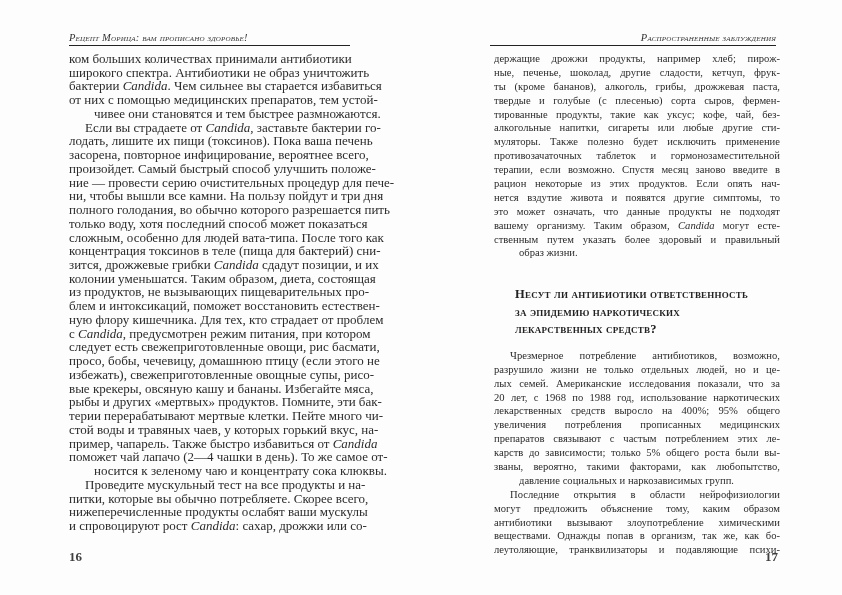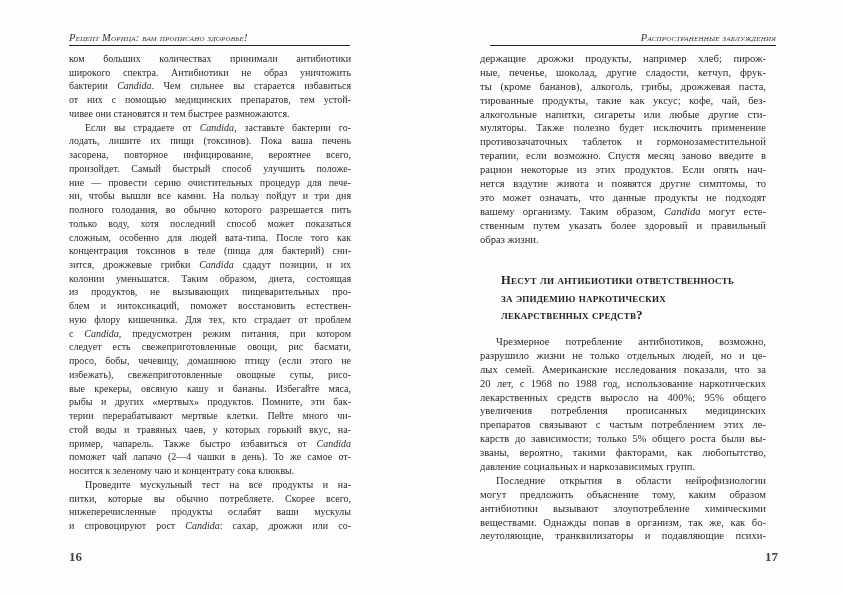"ком больших количествах принимали" div.body-text { font-size: 10px -> 13px }
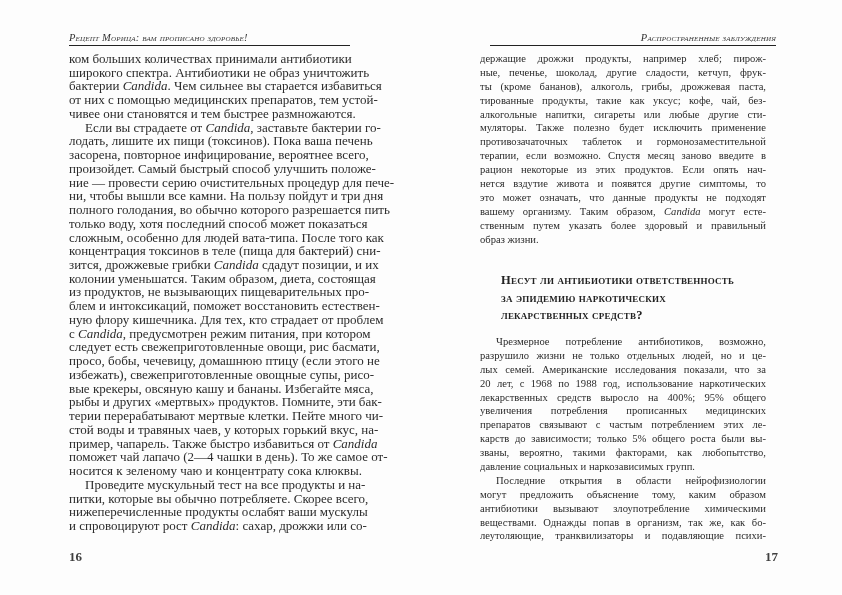"держащие дрожжи продукты, например хлеб;" .page-right .body-text { left: 59px -> 73px }
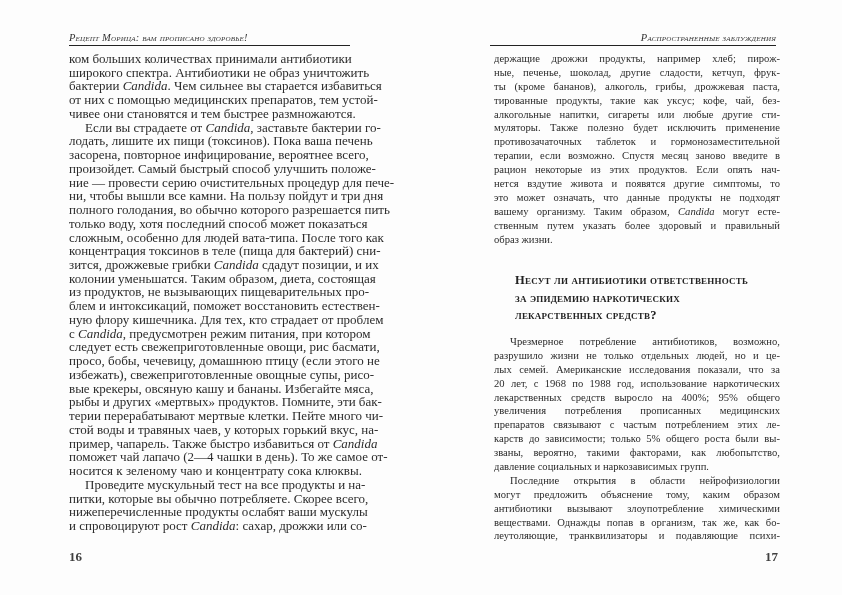"твердые и голубые (с плесенью)" div.line { html: none -> <div> <span>твердые и голубые (с плесенью) сорта сыров, фермен-</span> </div> }
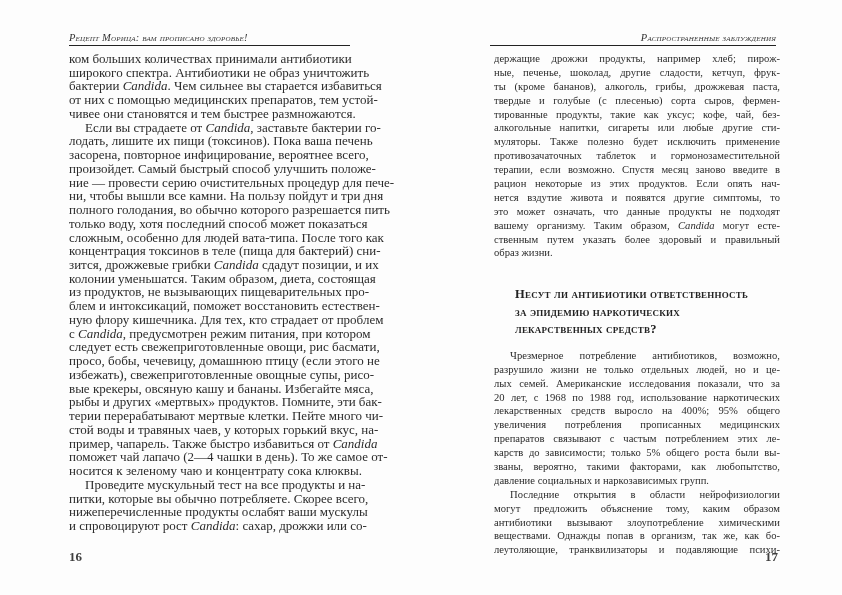"чивее они становятся и тем" .line.last { margin-left: none -> 25px }
